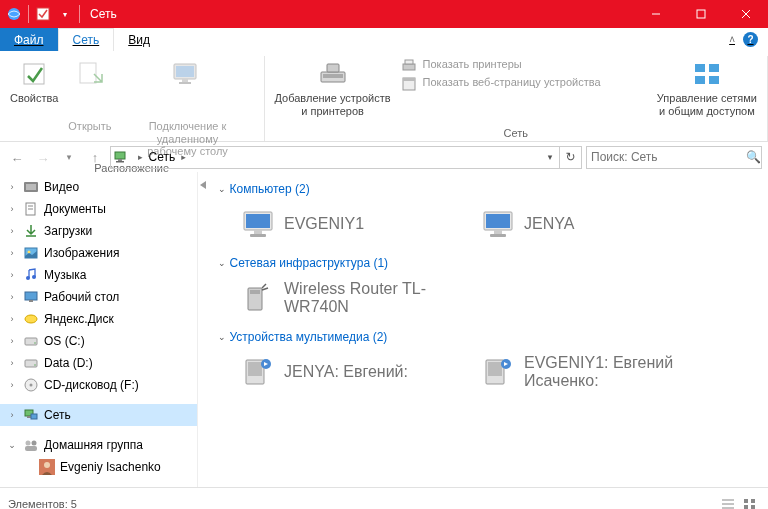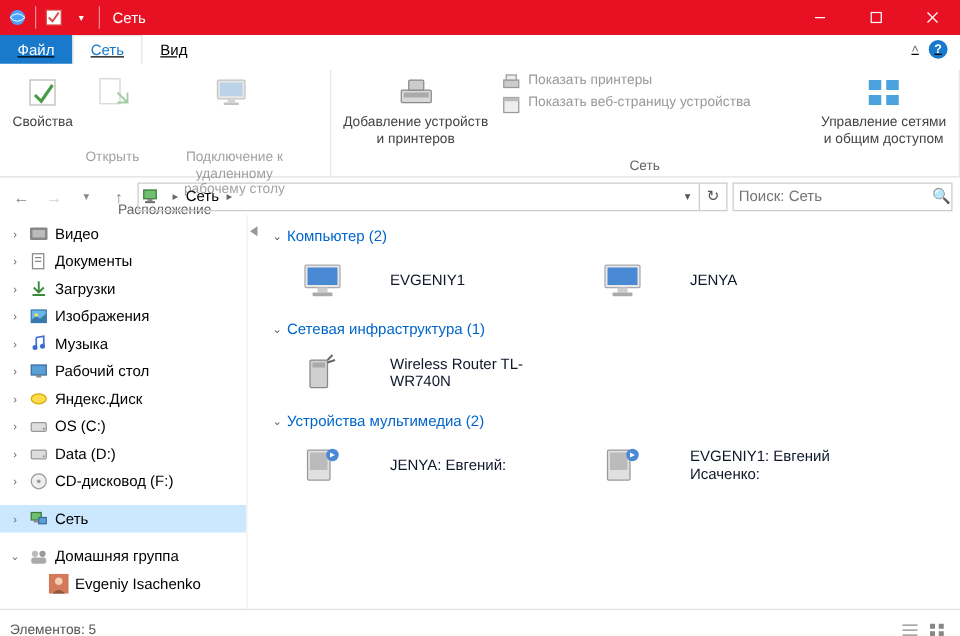"EVGENIY1" .item .ilabel { color: #0f172a -> #737373; font-size: 12px -> 16px; margin-left: 28px -> none }
